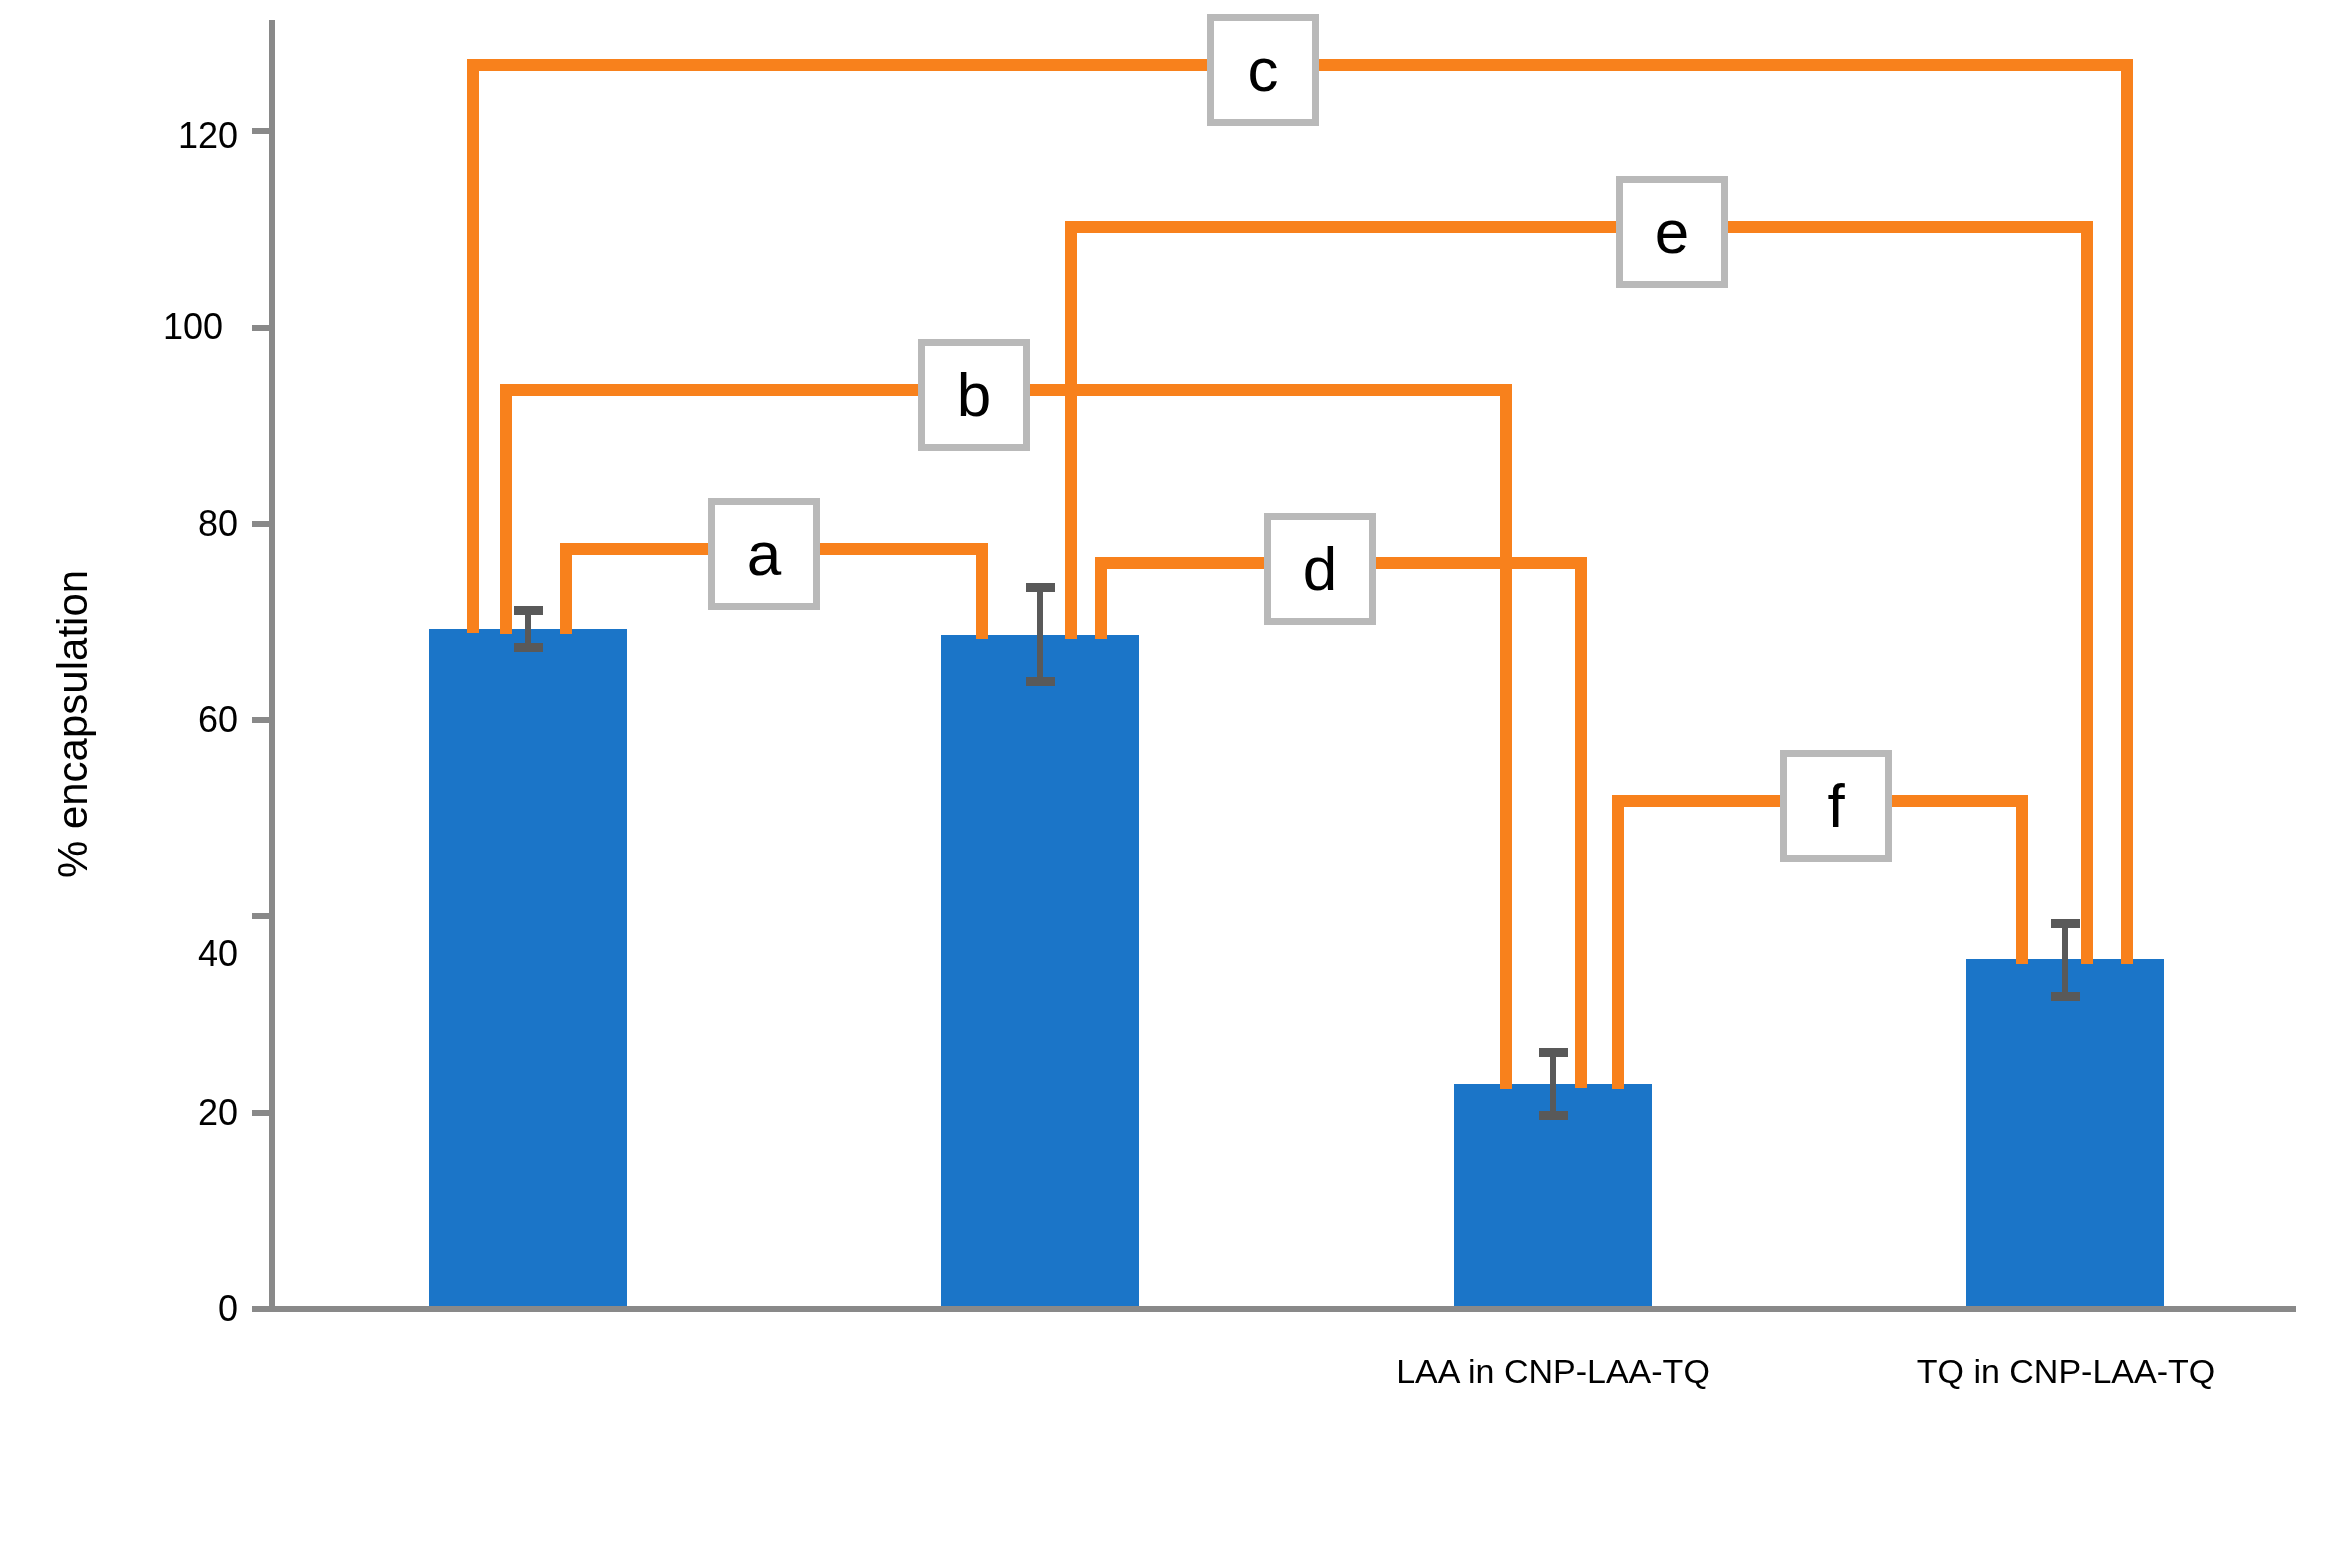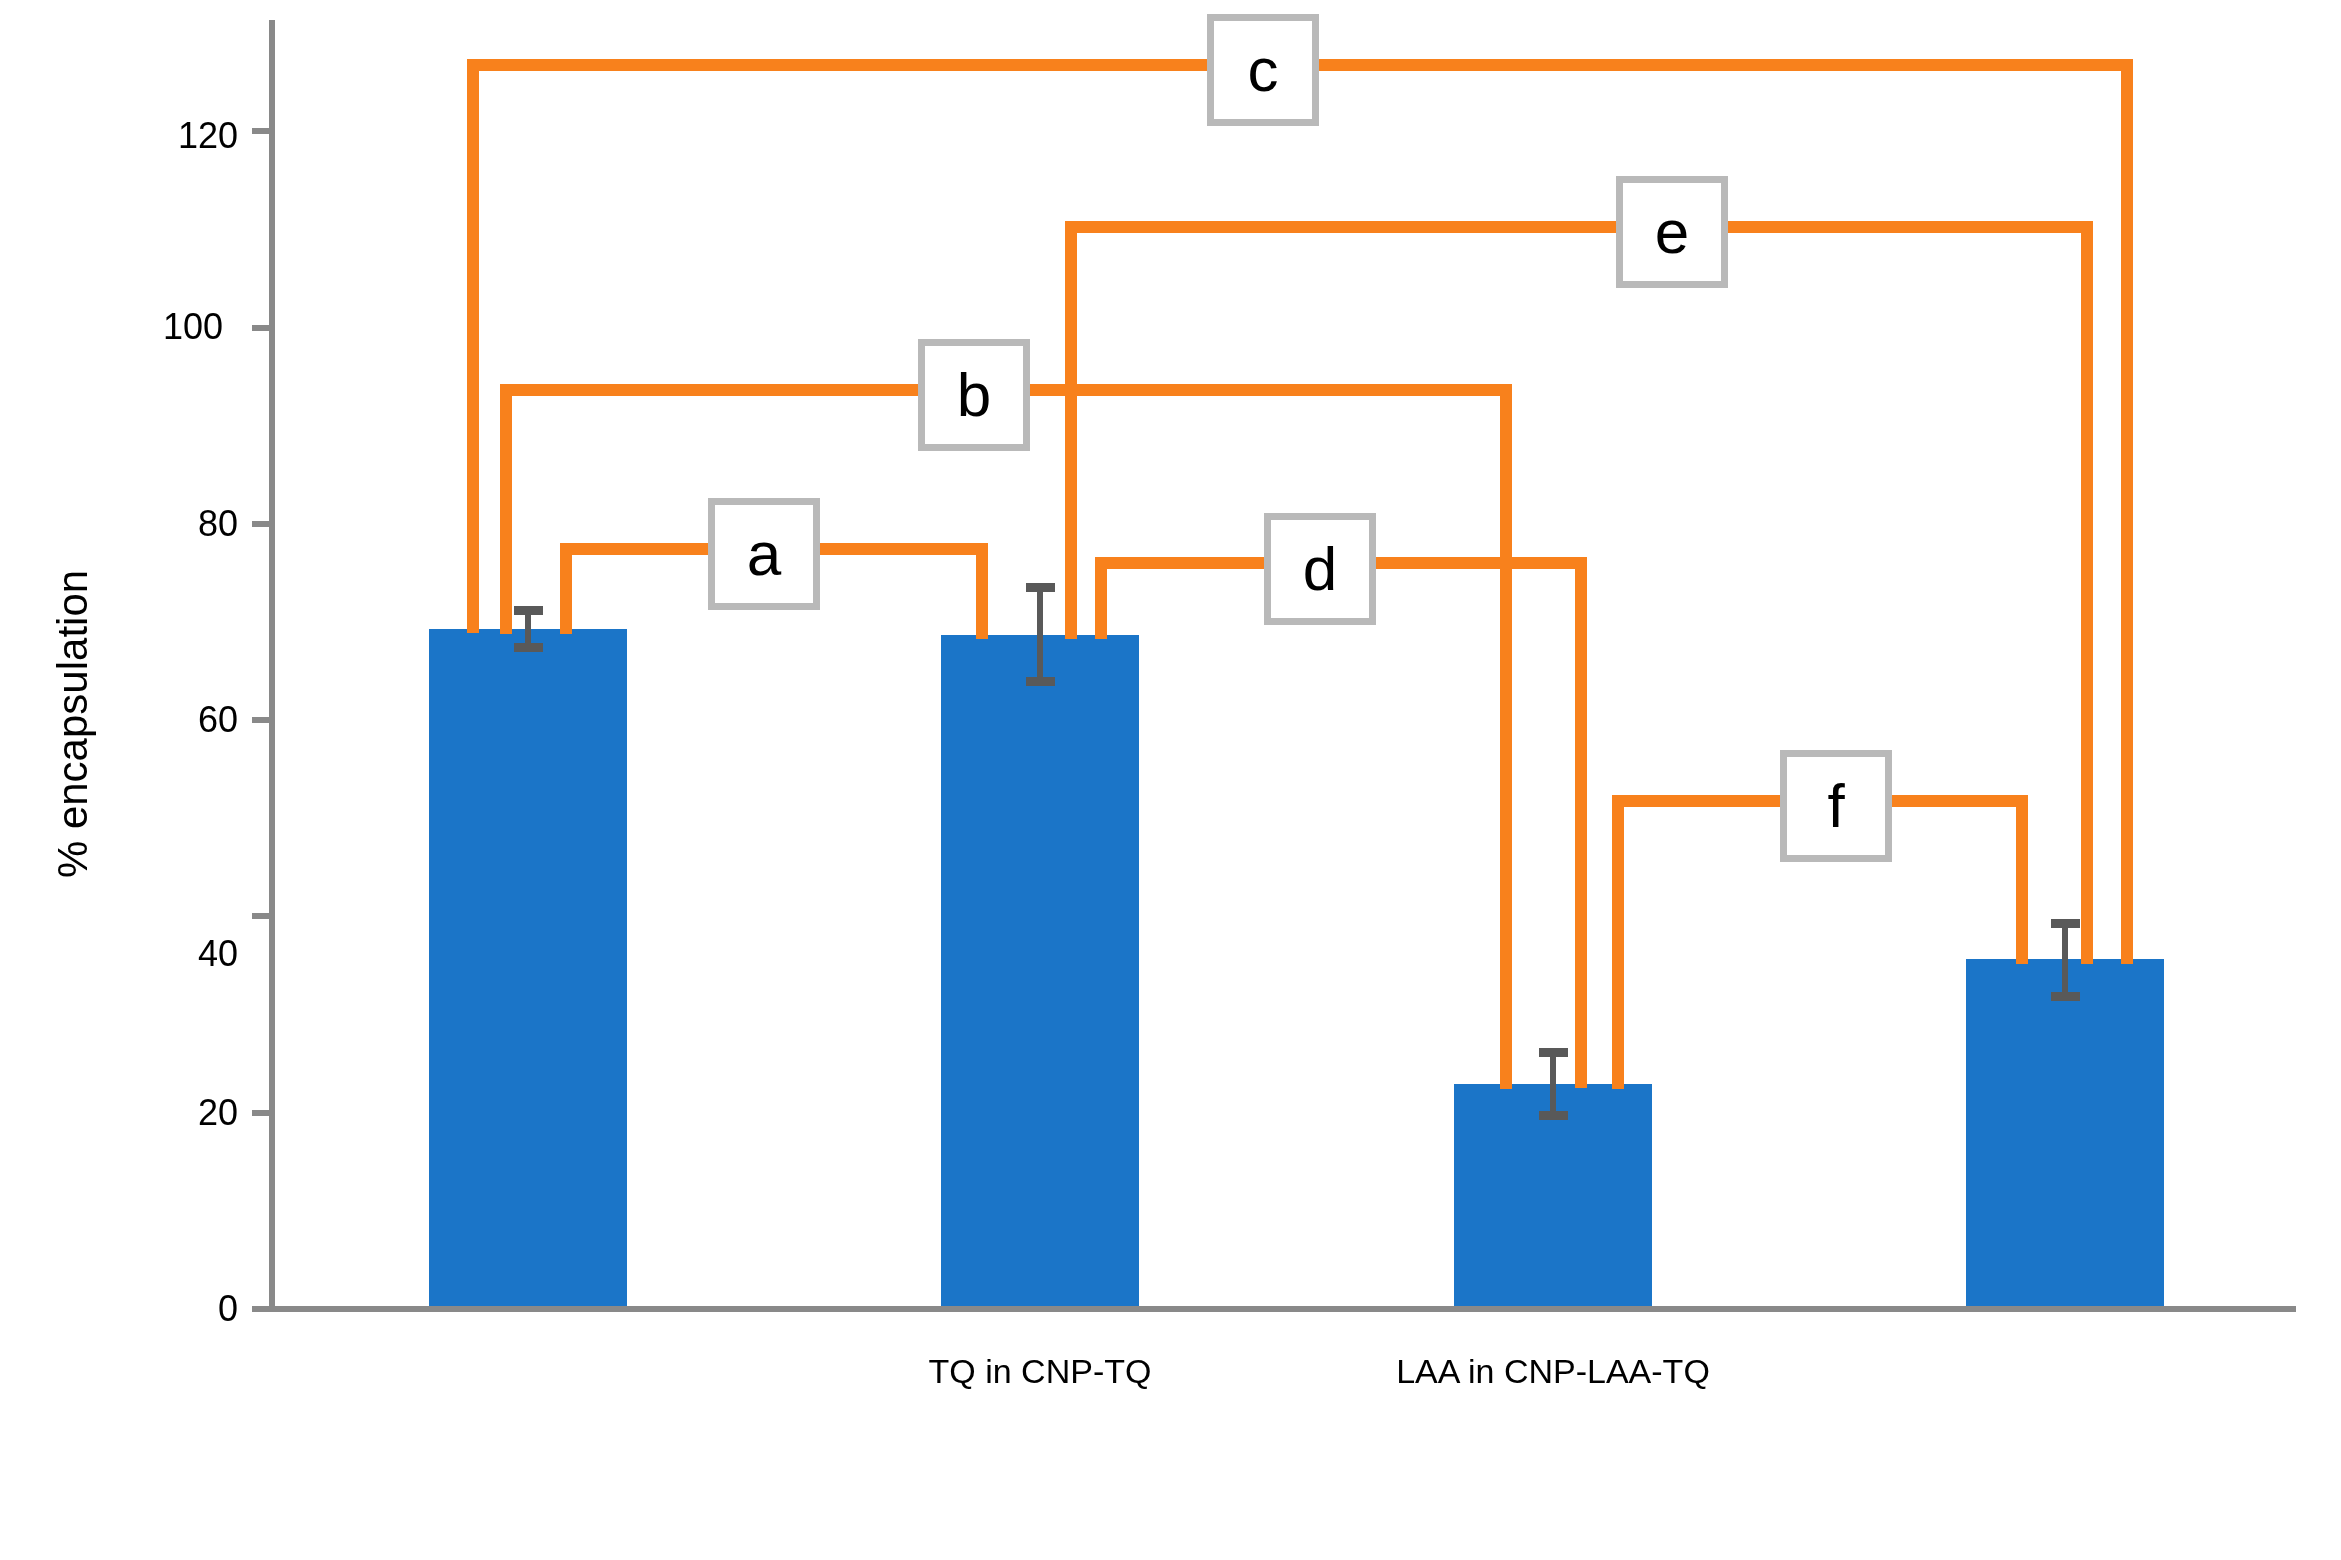"TQ in CNP-TQ" div.abs { html: <div>TQ in CNP-TQ</div> -> none }
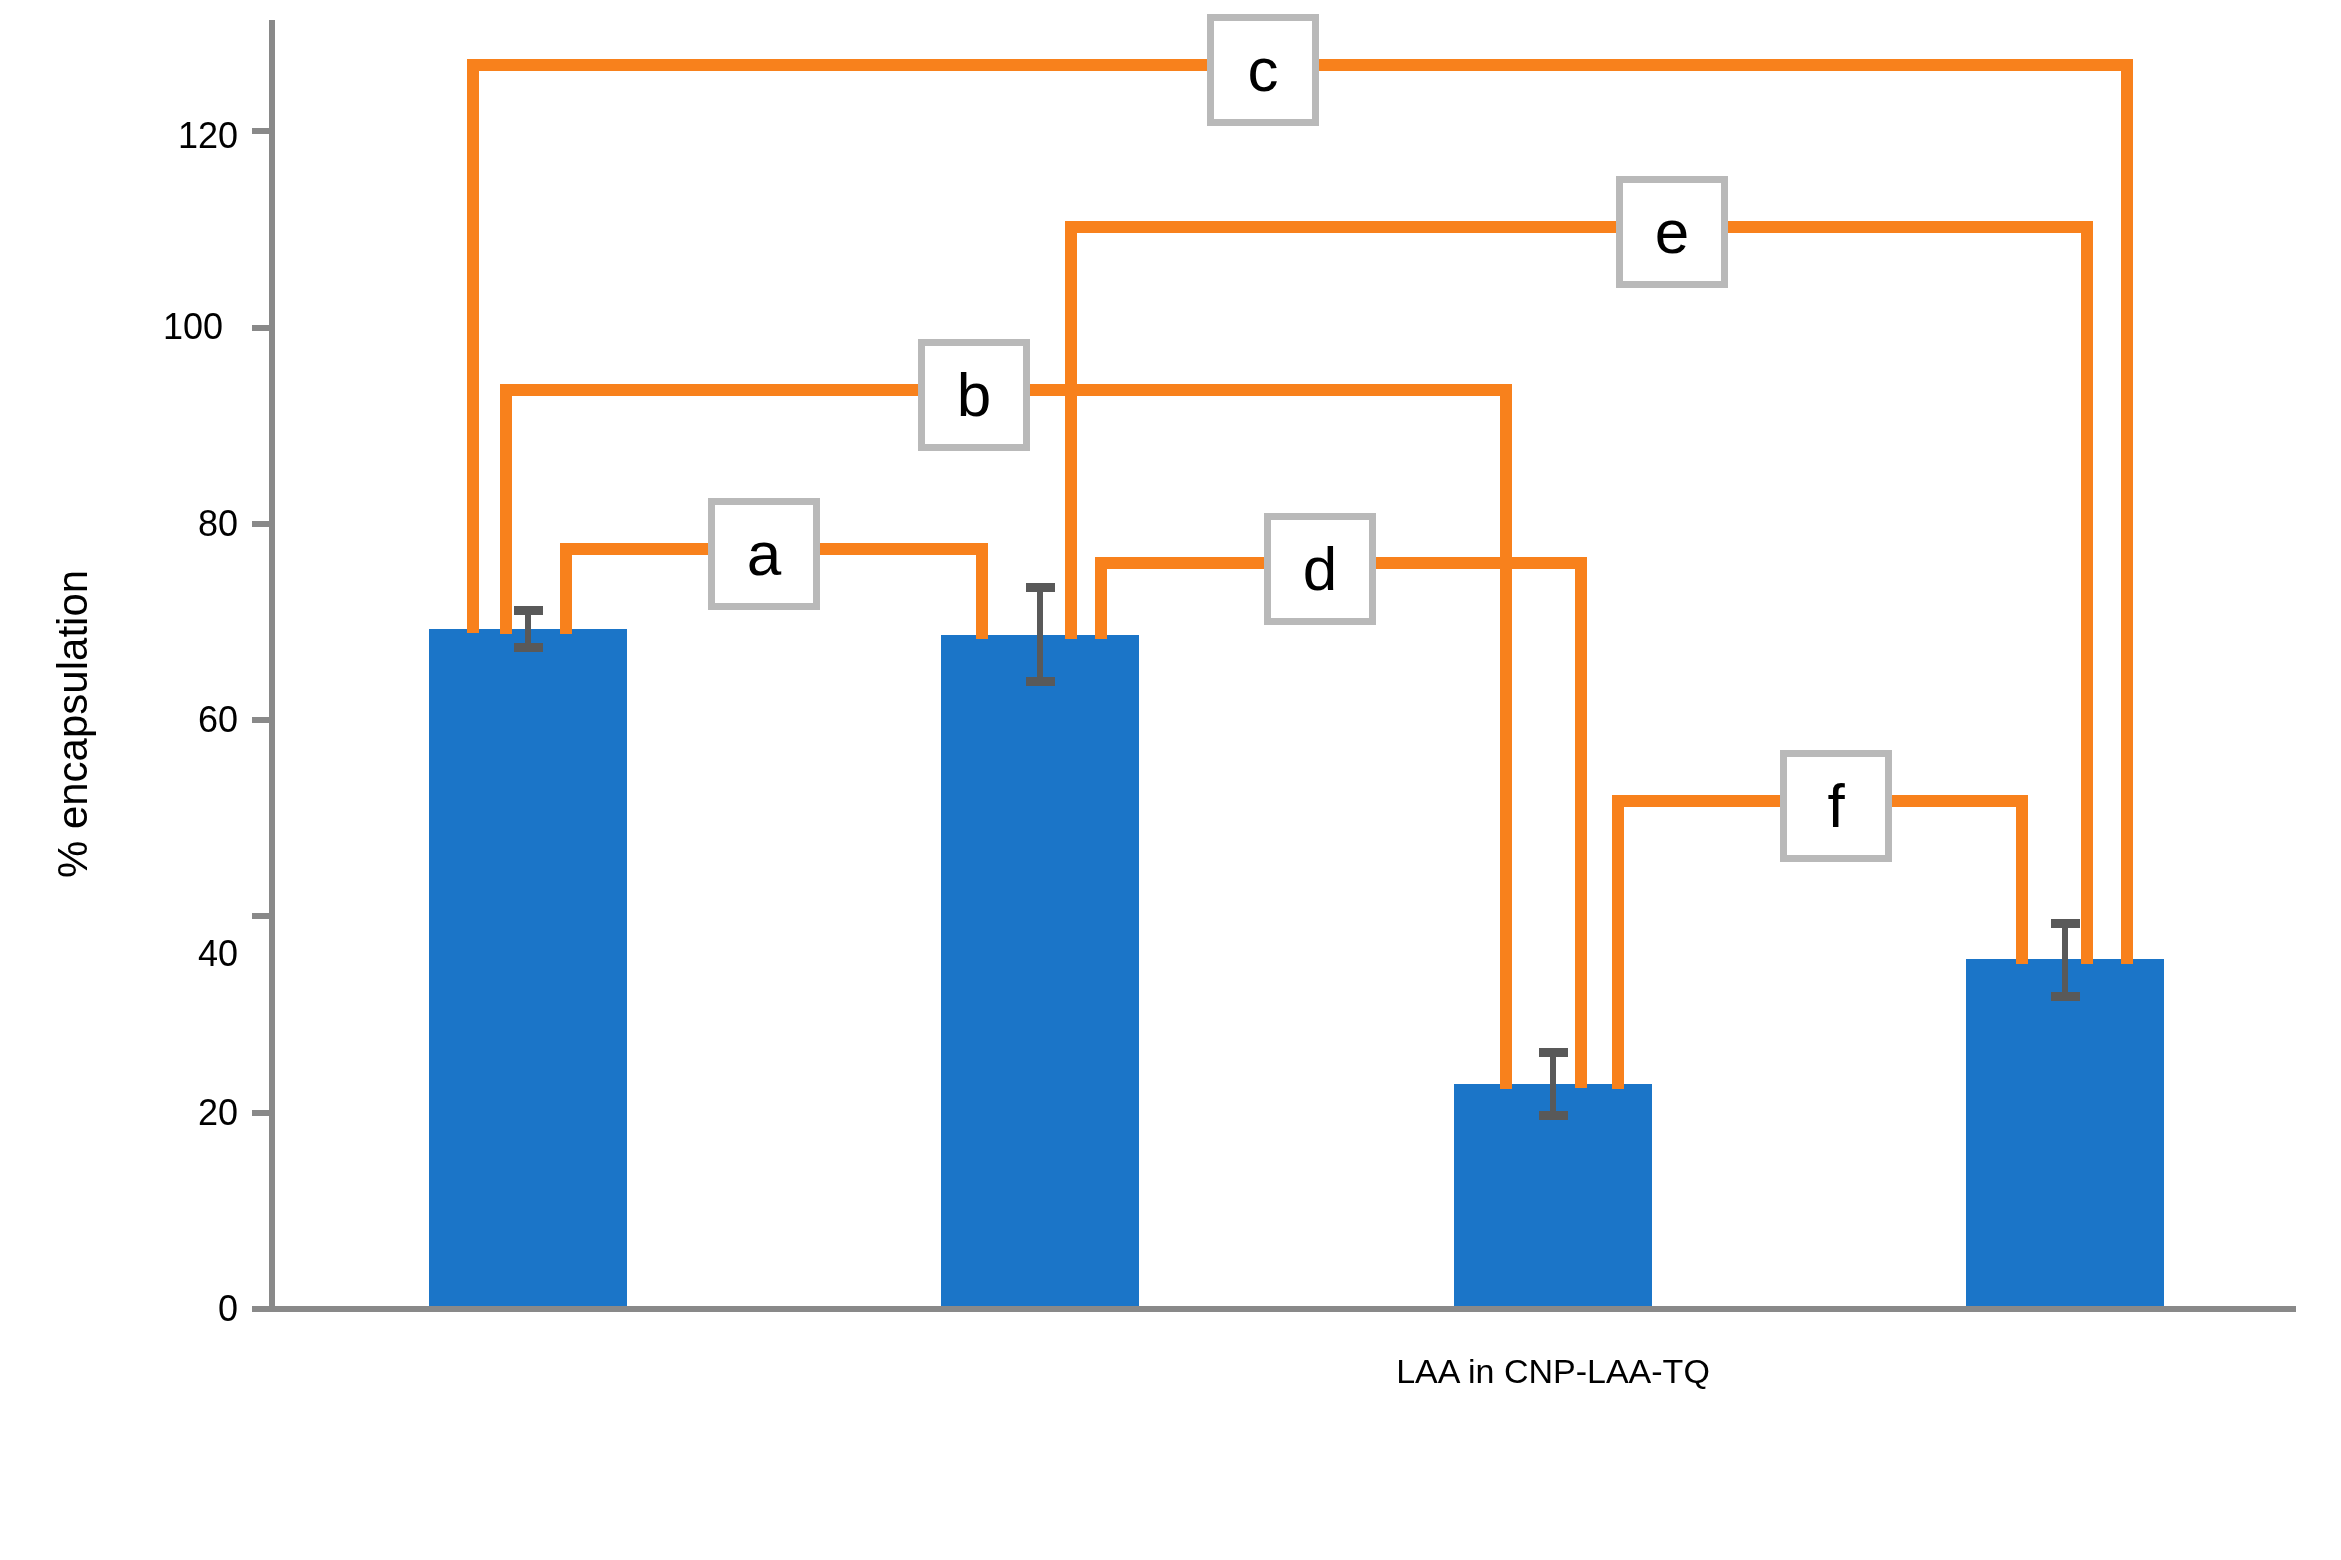"TQ in CNP-LAA-TQ" div.abs { html: none -> <div>TQ in CNP-LAA-TQ</div> }
